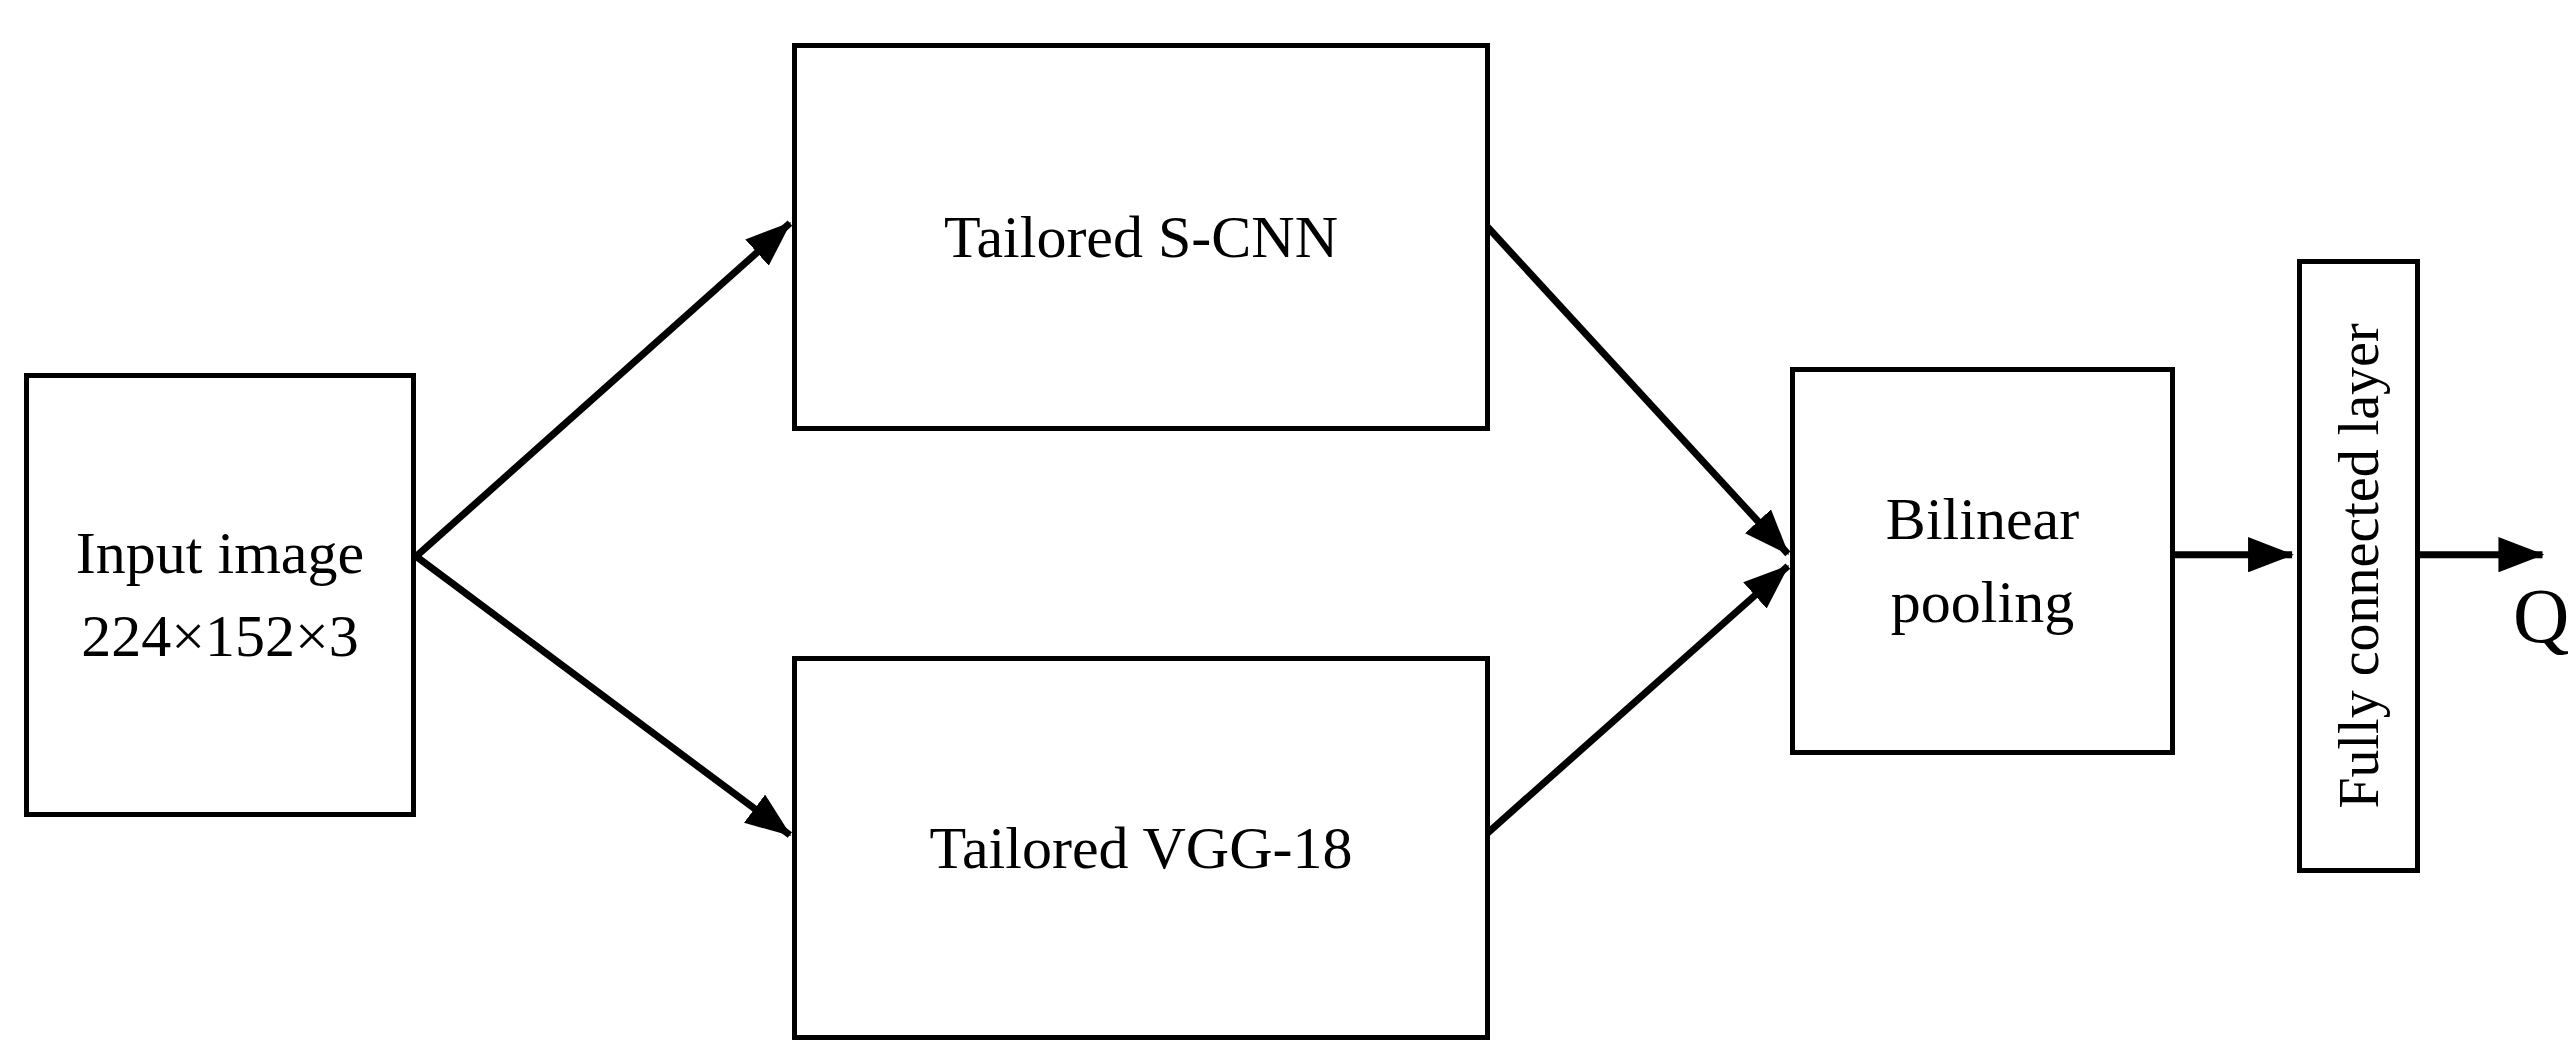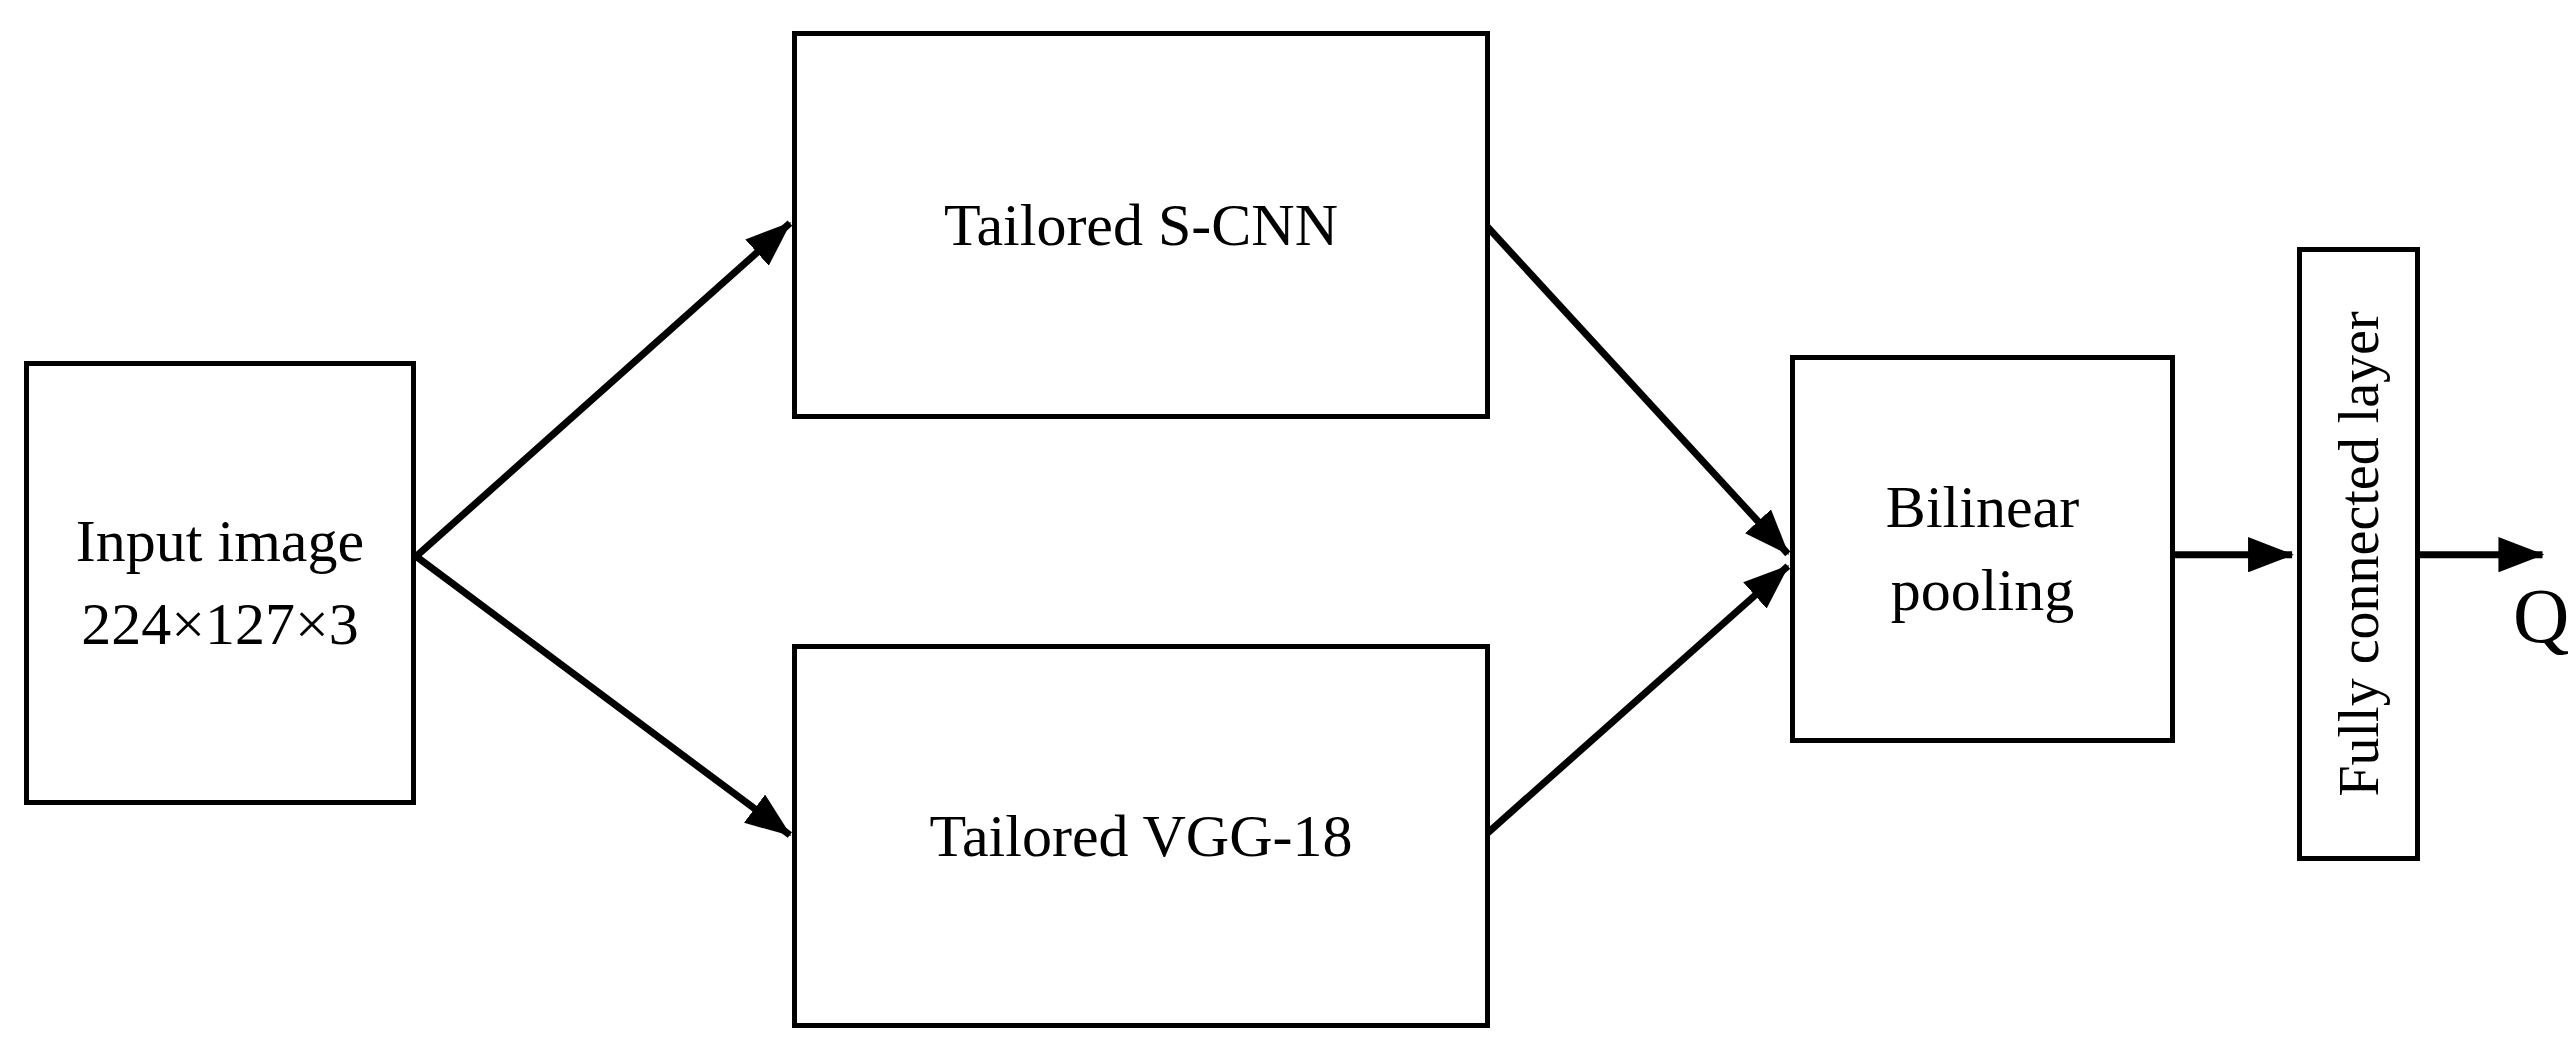"Tailored S-CNN" .node { margin-top: none -> 12px }
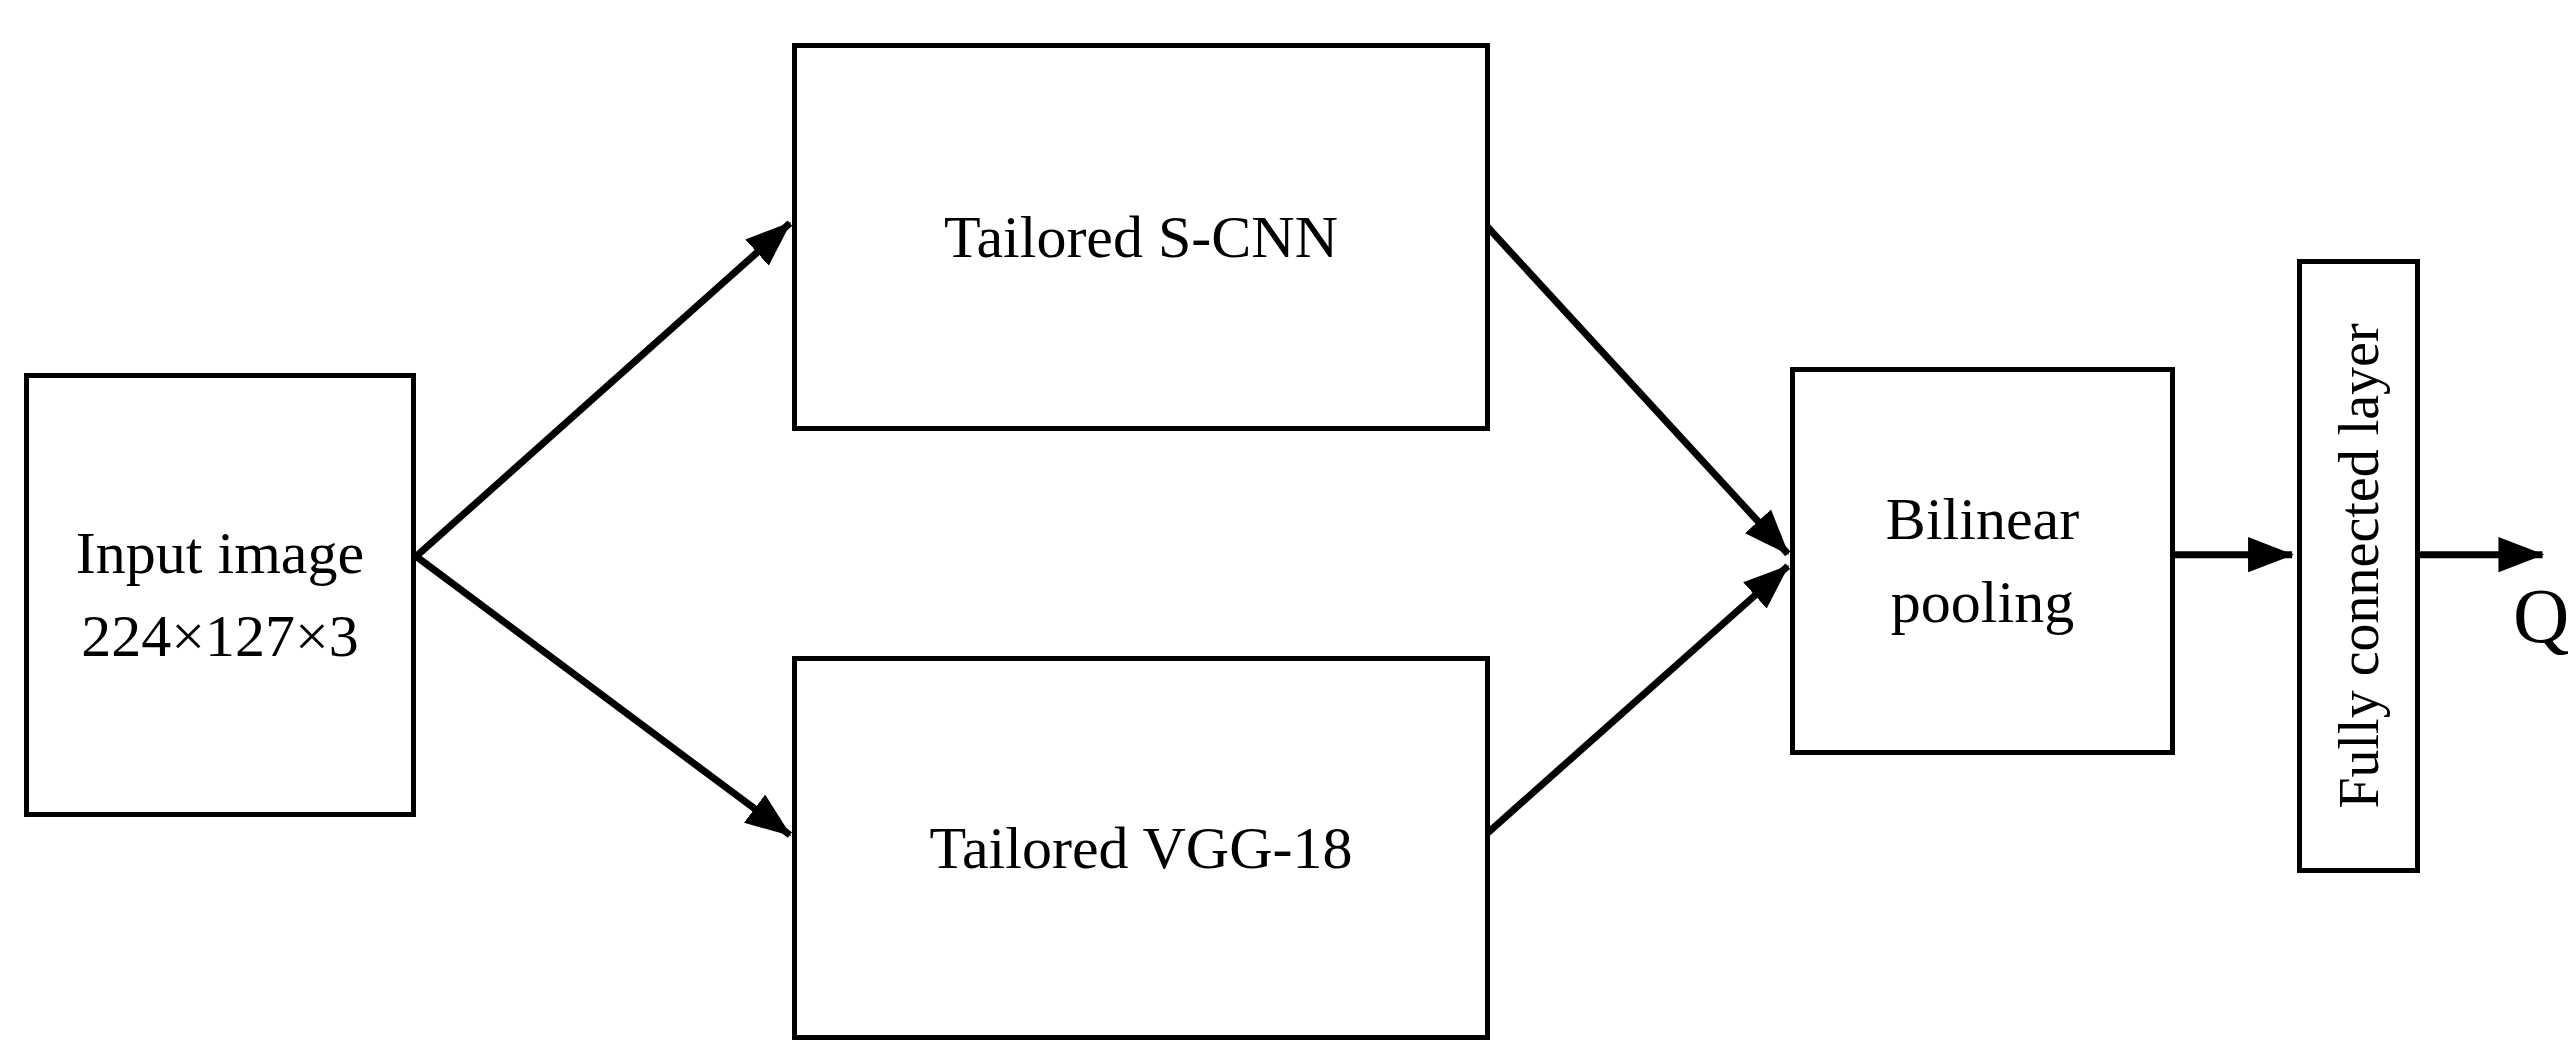"224×127×3" div { text: 127 -> 152 }
